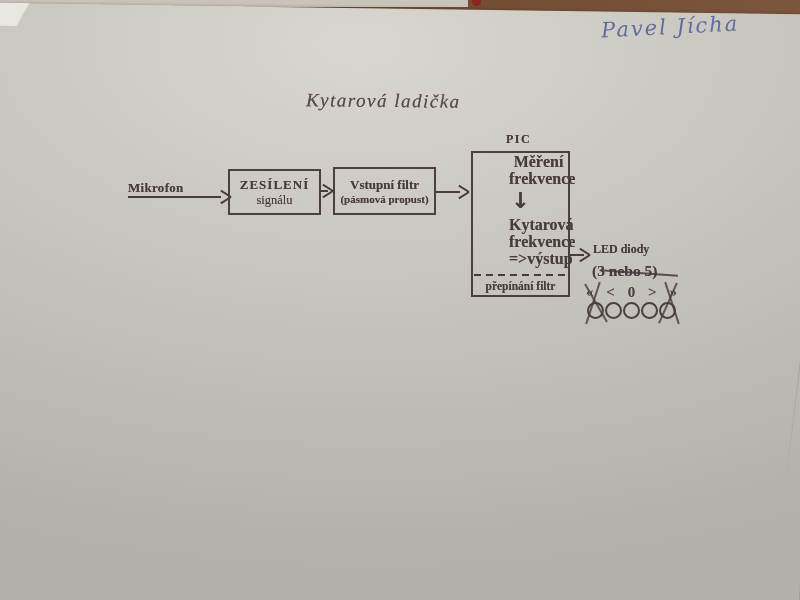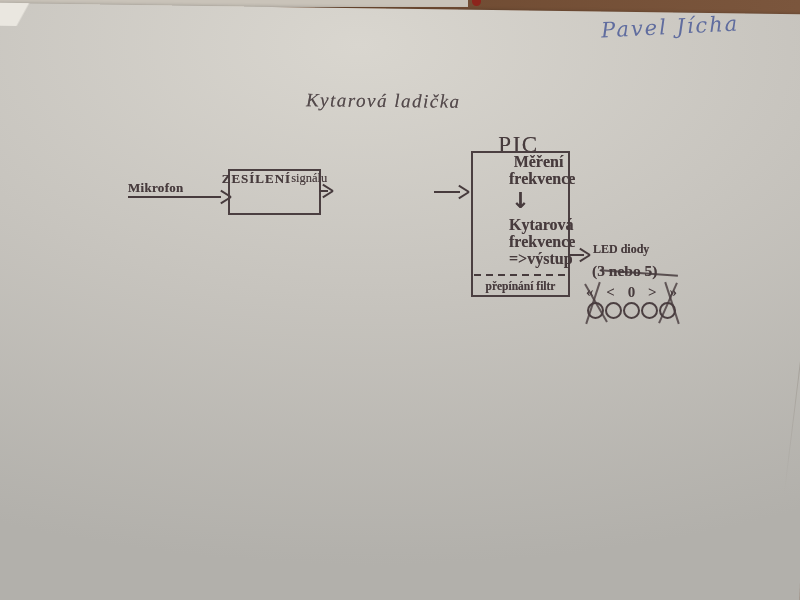"PIC" .pic-label { font-size: 23px -> 12px; font-weight: normal -> bold }
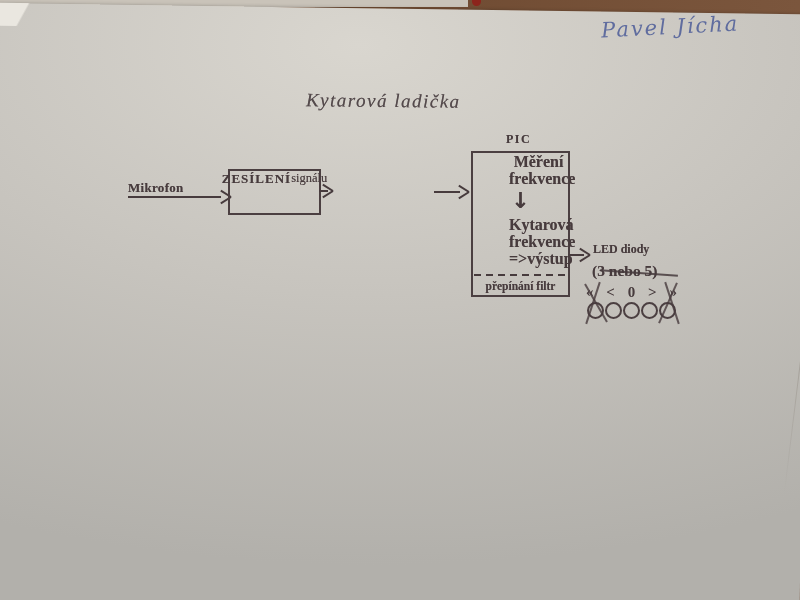"ZESÍLENÍ" .box { flex-direction: none -> column }
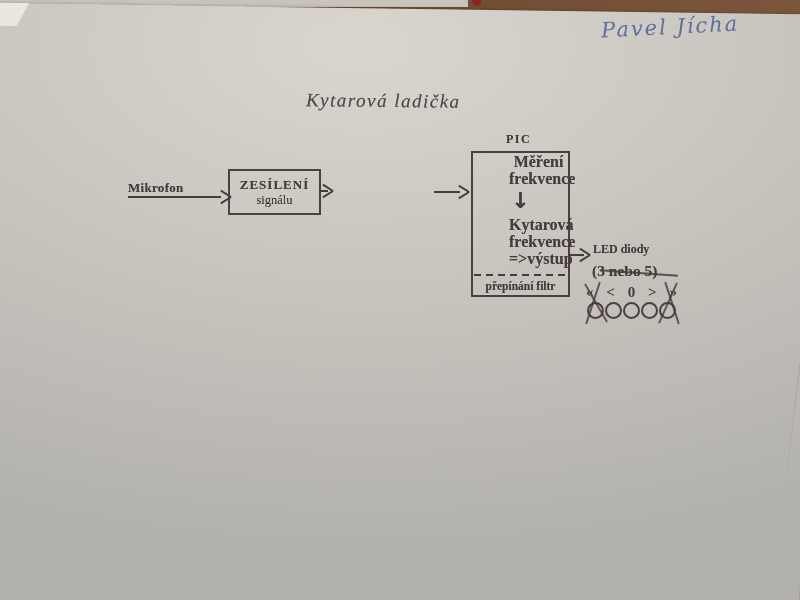"Vstupní filtr" div.box { html: none -> <div> <div>Vstupní filtr</div> <div>(pásmová propust)</div> </div> }
